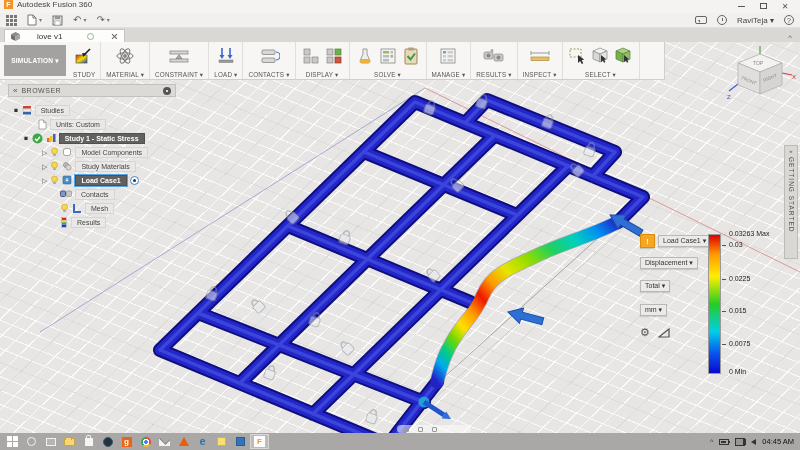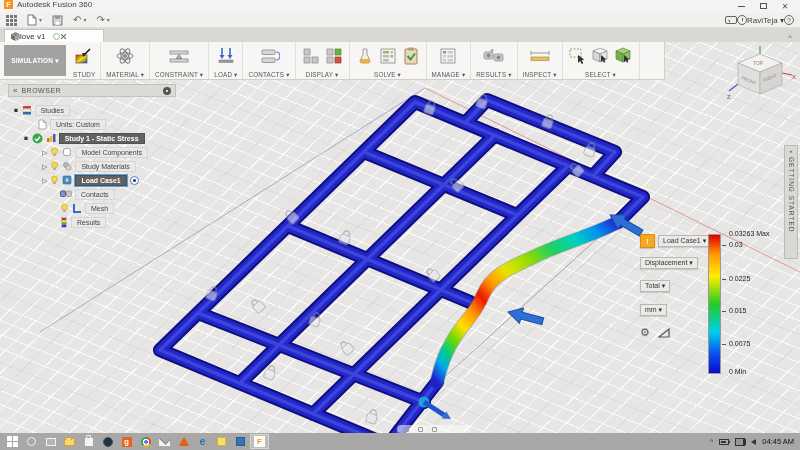"RaviTeja ▾" .qat-right { gap: none -> 10px }
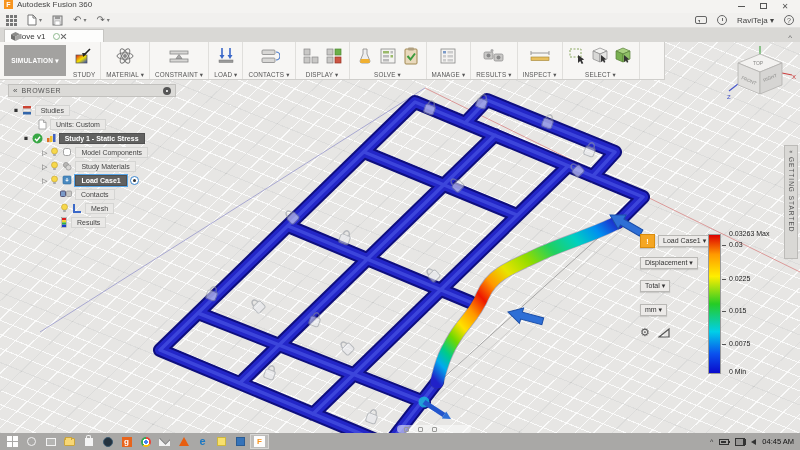"love v1" .doc-tab { gap: 0 -> 17px }
